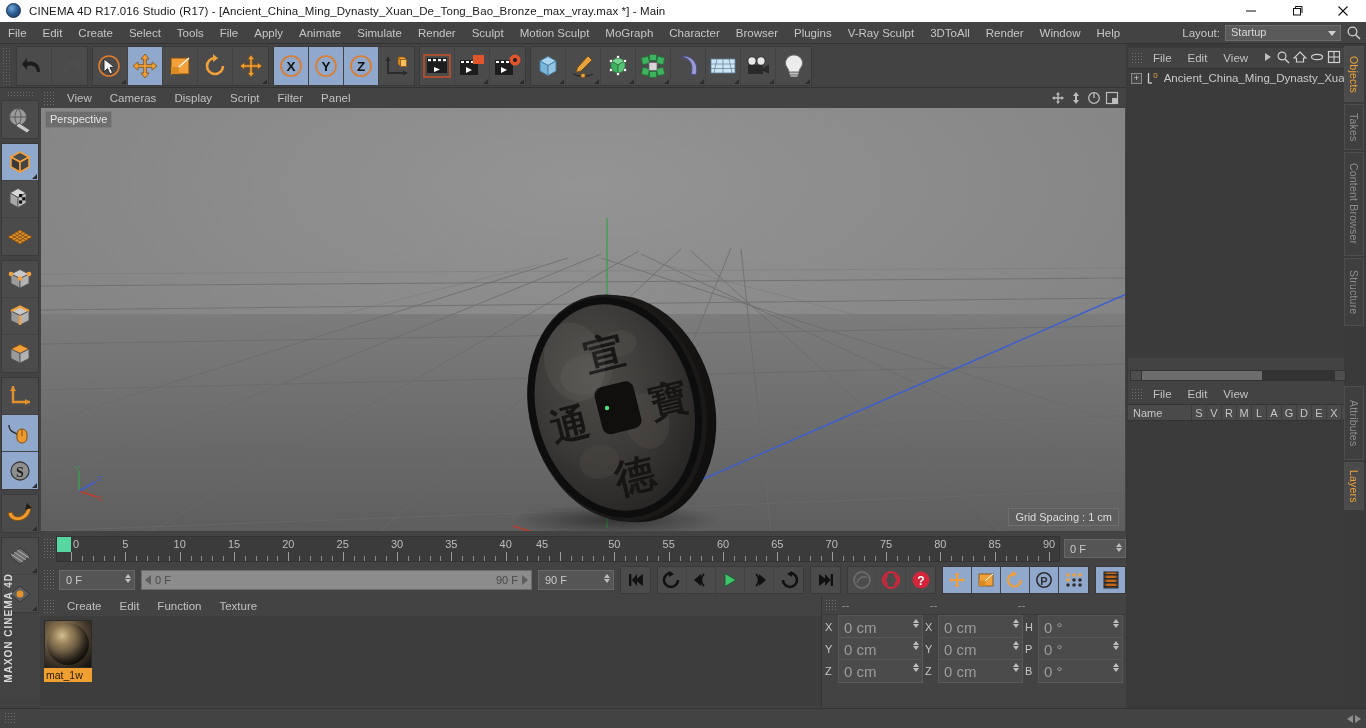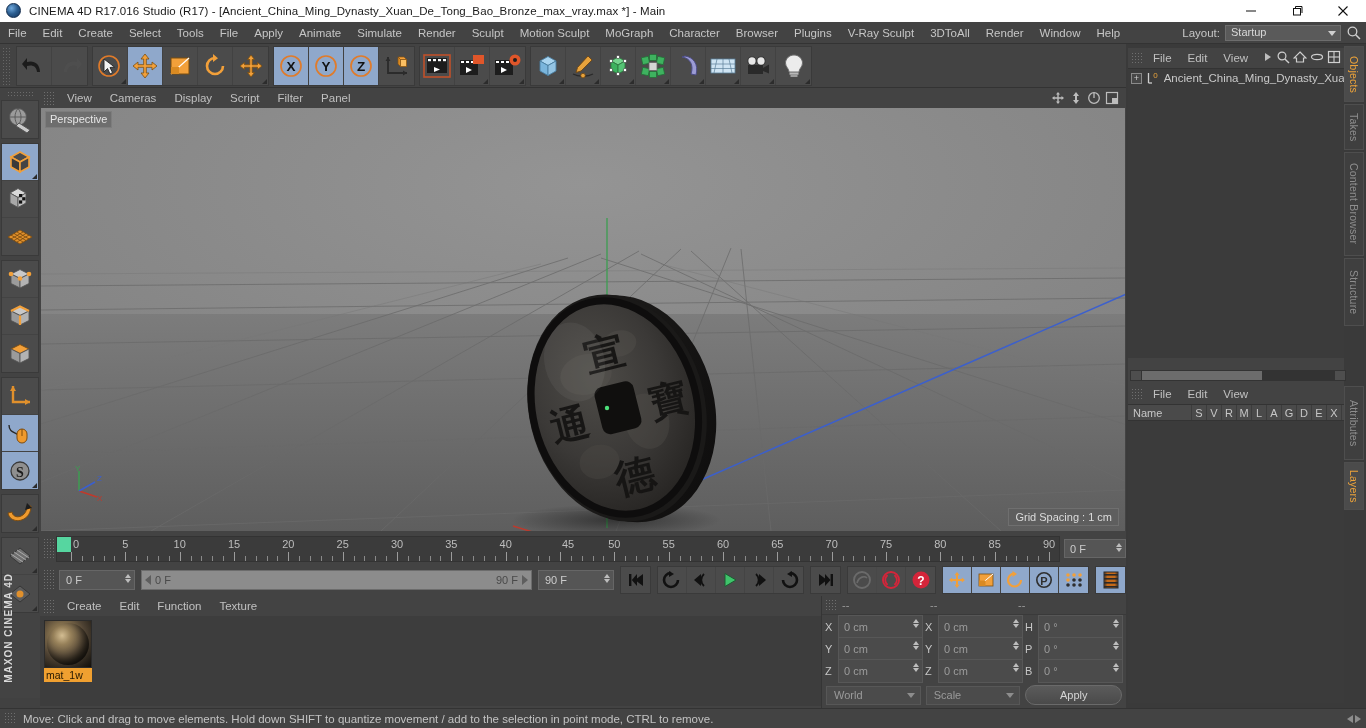"45" div.tl-lbl { left: 511px -> 485px }
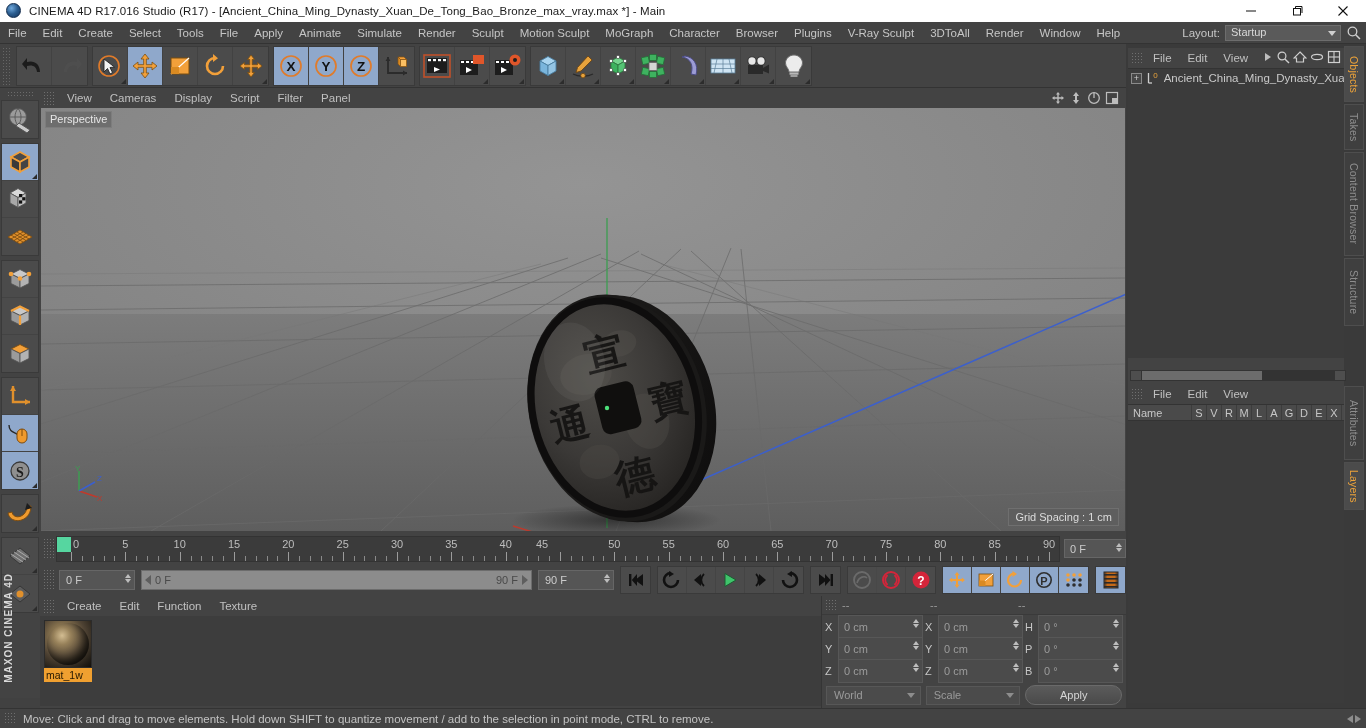"0 cm" .co-inp { font-size: 11px -> 15px }
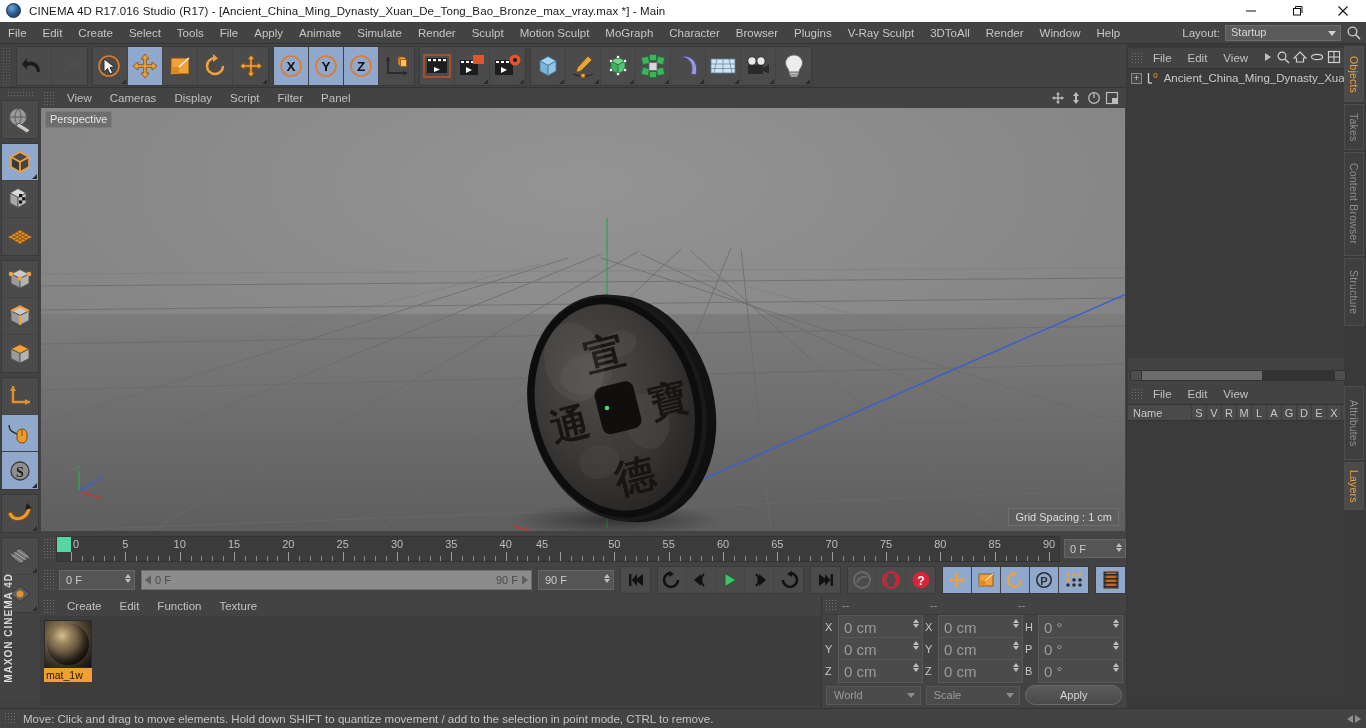"World" div.co-foot { html: <div> <div> <span>World</span> <span></span> </div> <div> <span>Scale</span> <span></span> </div> <div>Apply</div> </div> -> none }
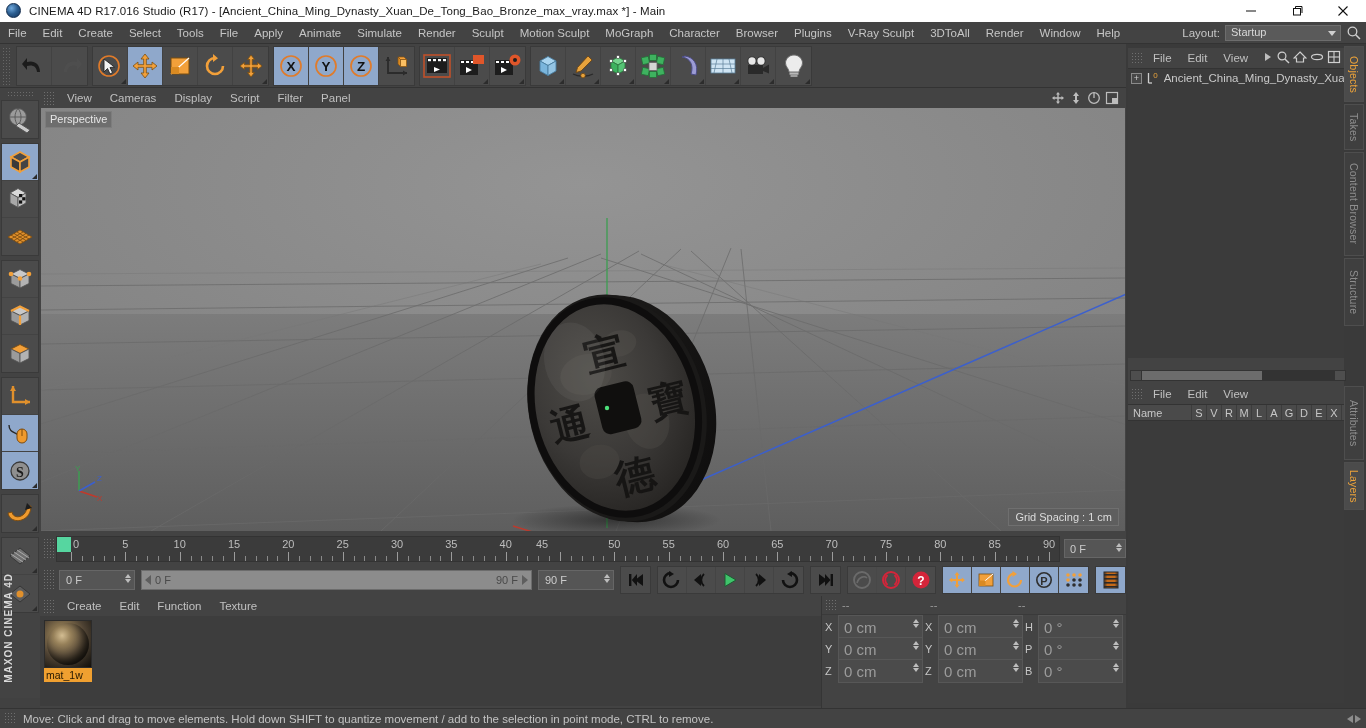"Move: Click and drag to" div.sb-text { html: <div>Move: Click and drag to move elements. Hold down SHIFT to quantize movement / add to the selection in point mode, CTRL to remove.</div> -> none }
